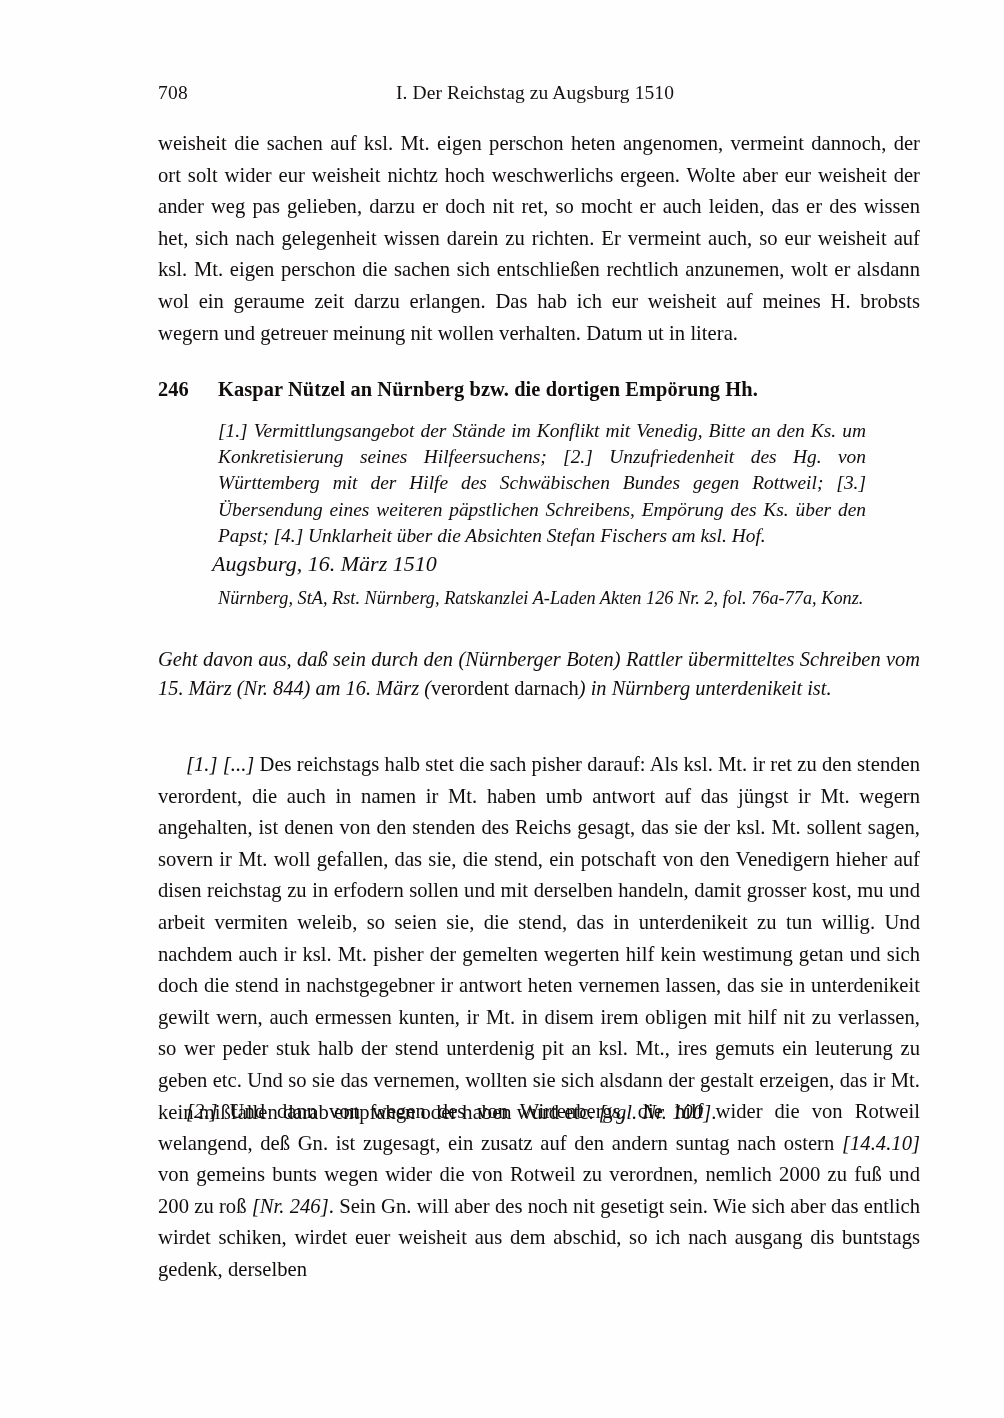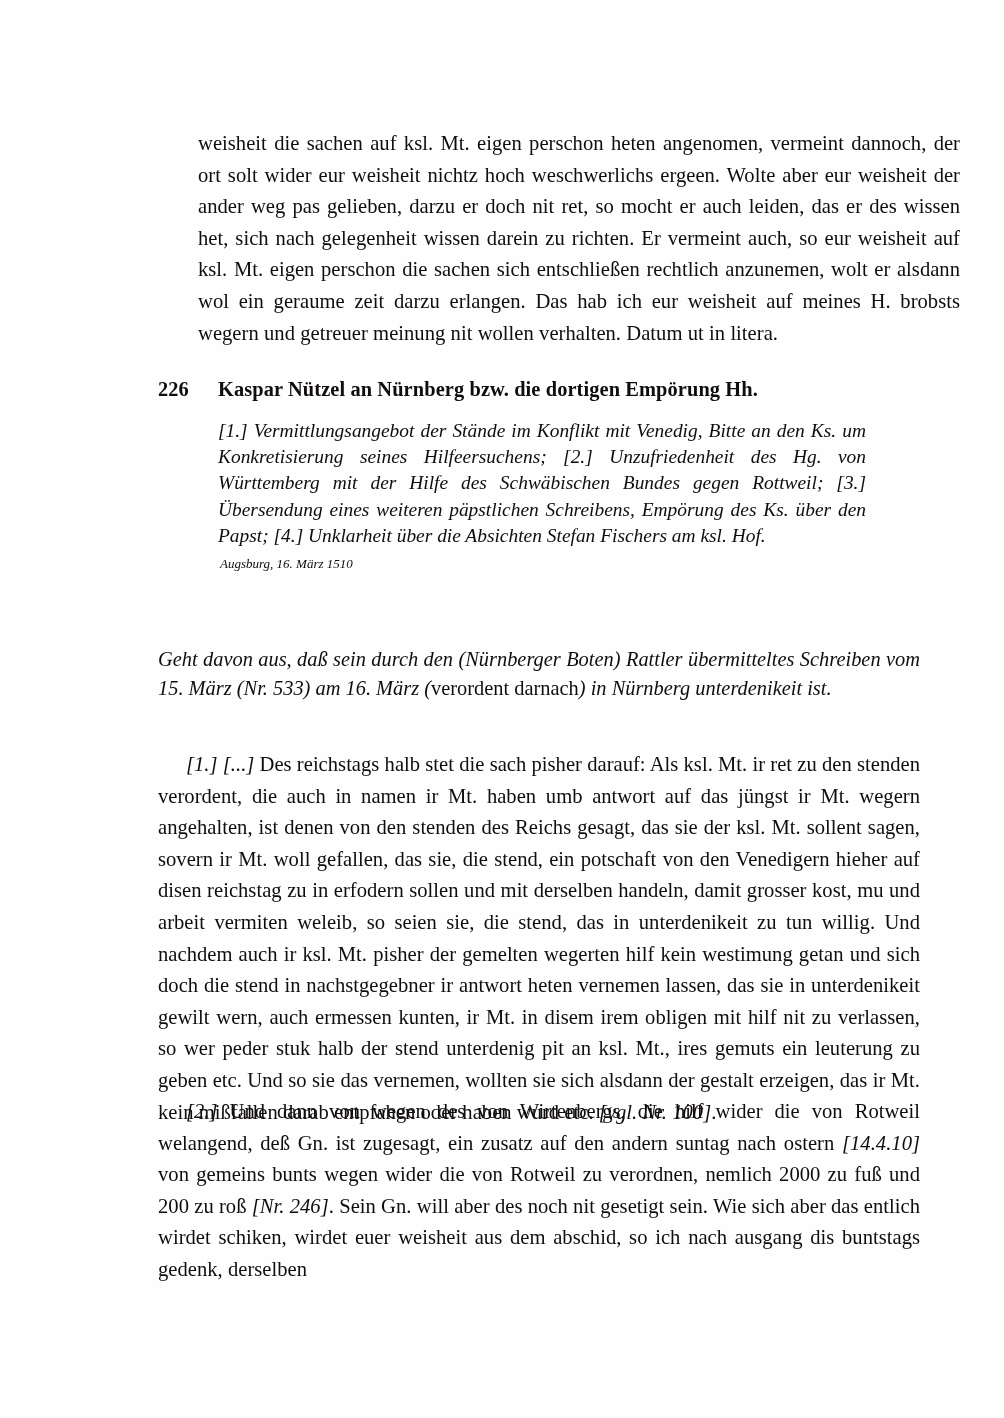"708" div.runhead { html: none -> <div> <span>708</span> <span>I. Der Reichstag zu Augsburg 1510</span> </div> }
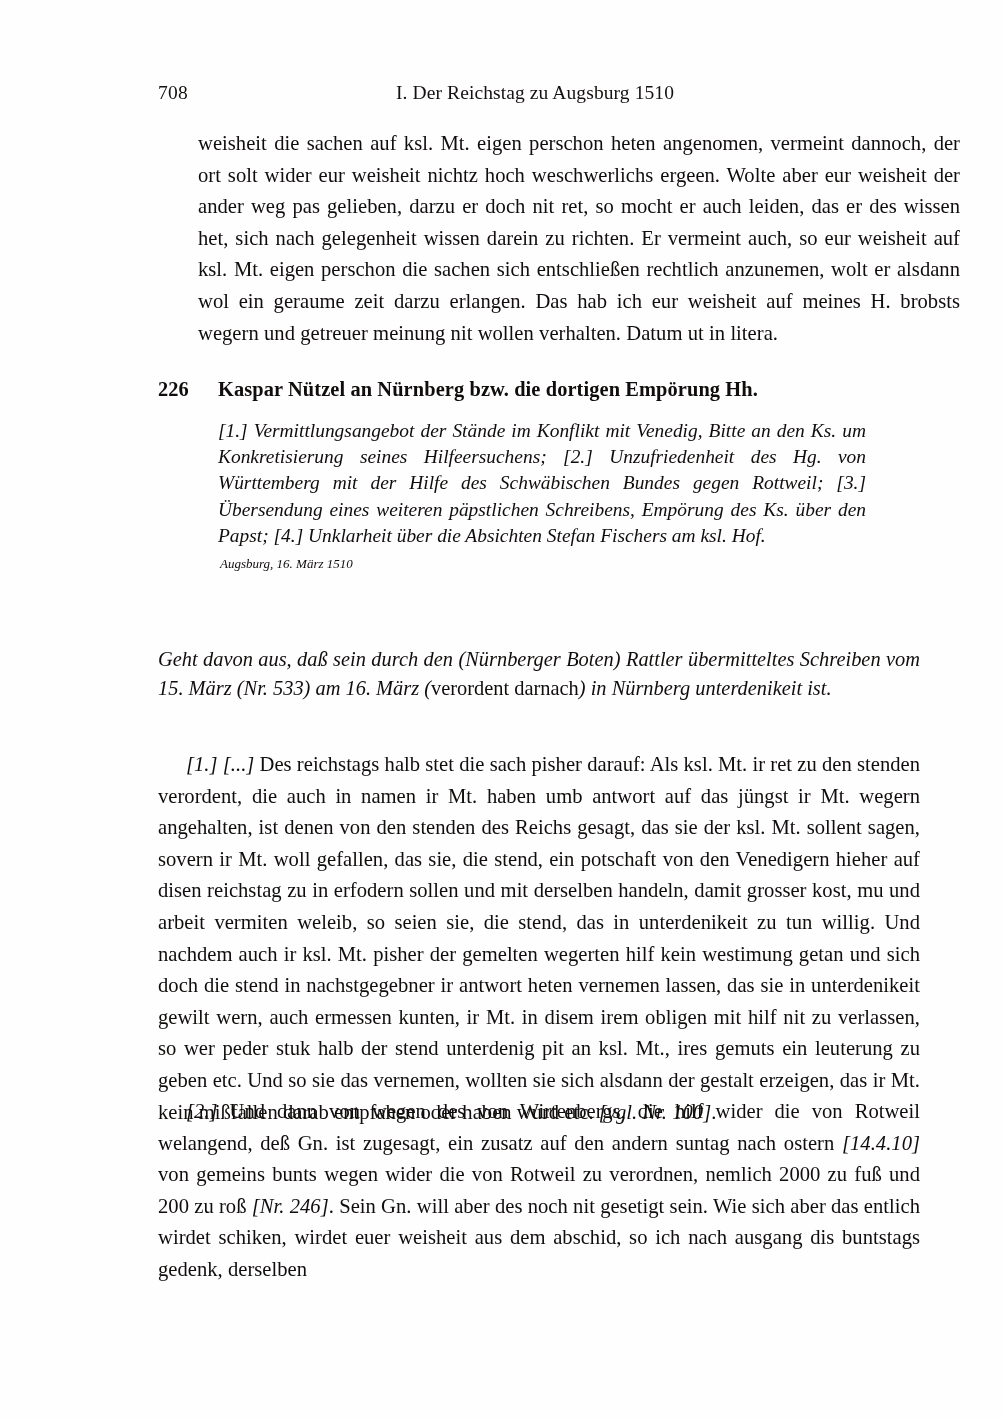"weisheit die sachen auf ksl." .body-col { margin-left: 40px -> none }
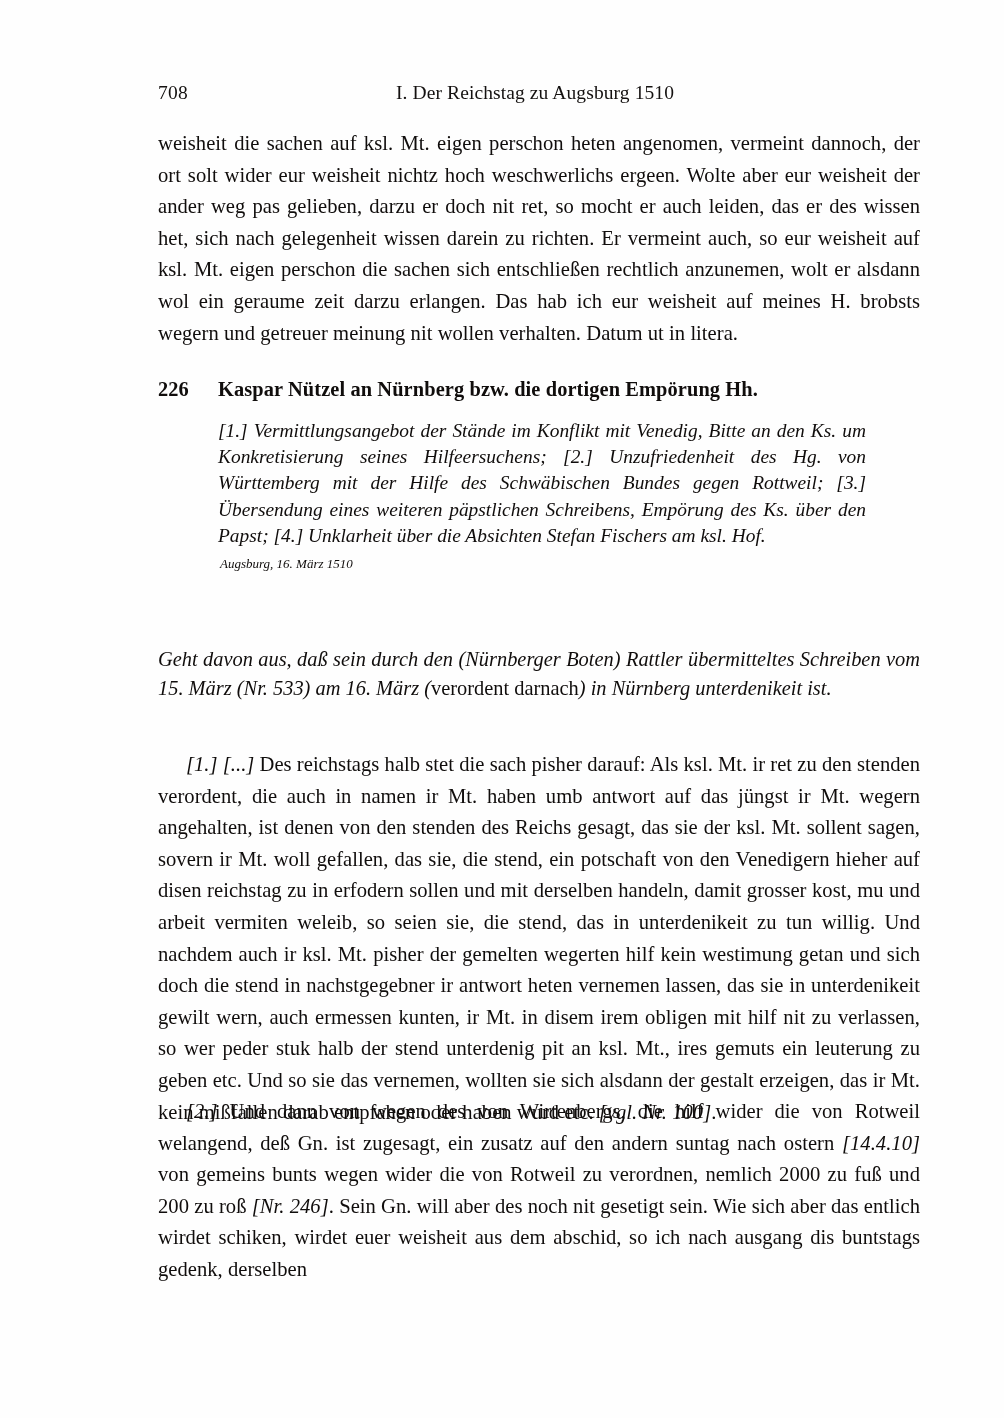"226" span.num { text: 226 -> 246 }
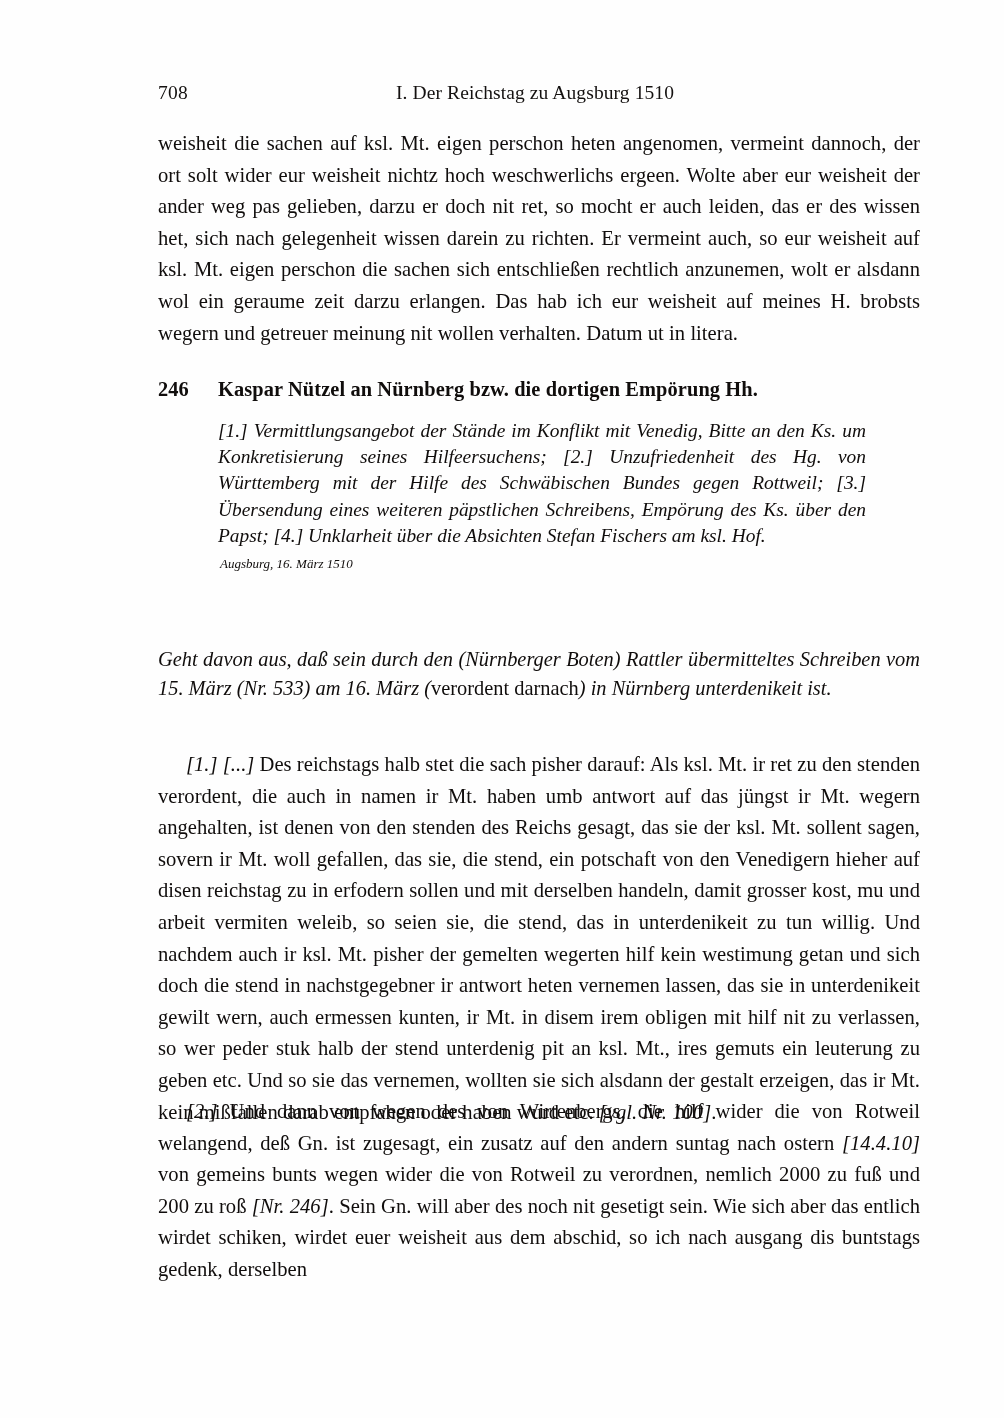"Augsburg, 16. März 1510" .dateline { font-size: 13px -> 22px; left: 220px -> 212px }
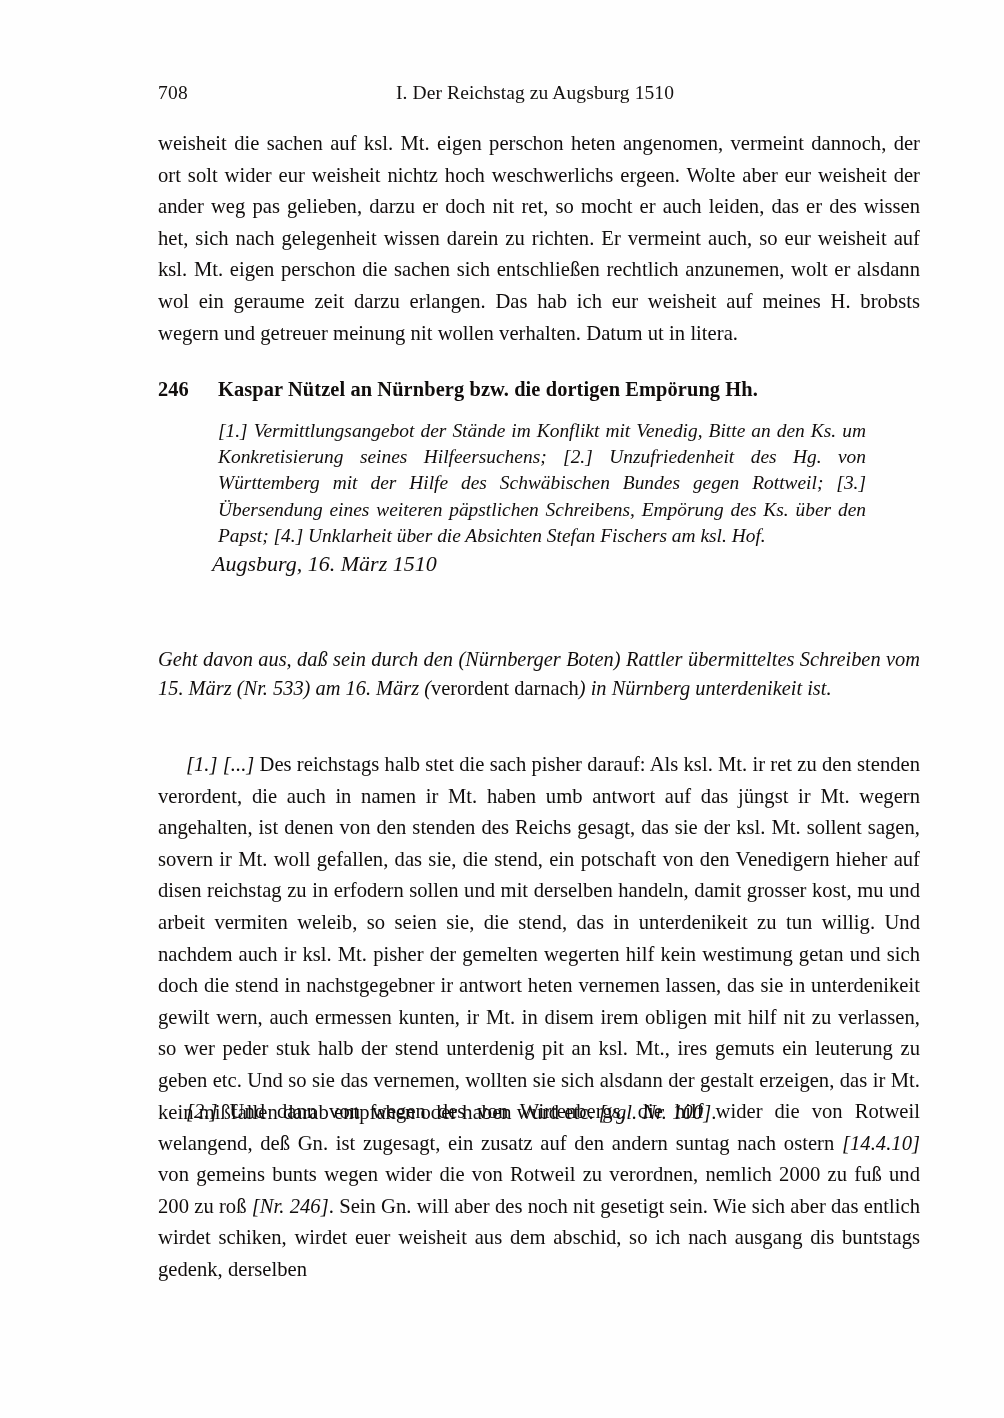"Nürnberg, StA, Rst. Nürnberg," div.block { html: none -> <div>Nürnberg, StA, Rst. Nürnberg, Ratskanzlei A-Laden Akten 126 Nr. 2, fol. 76a-77a, Konz.</div> }
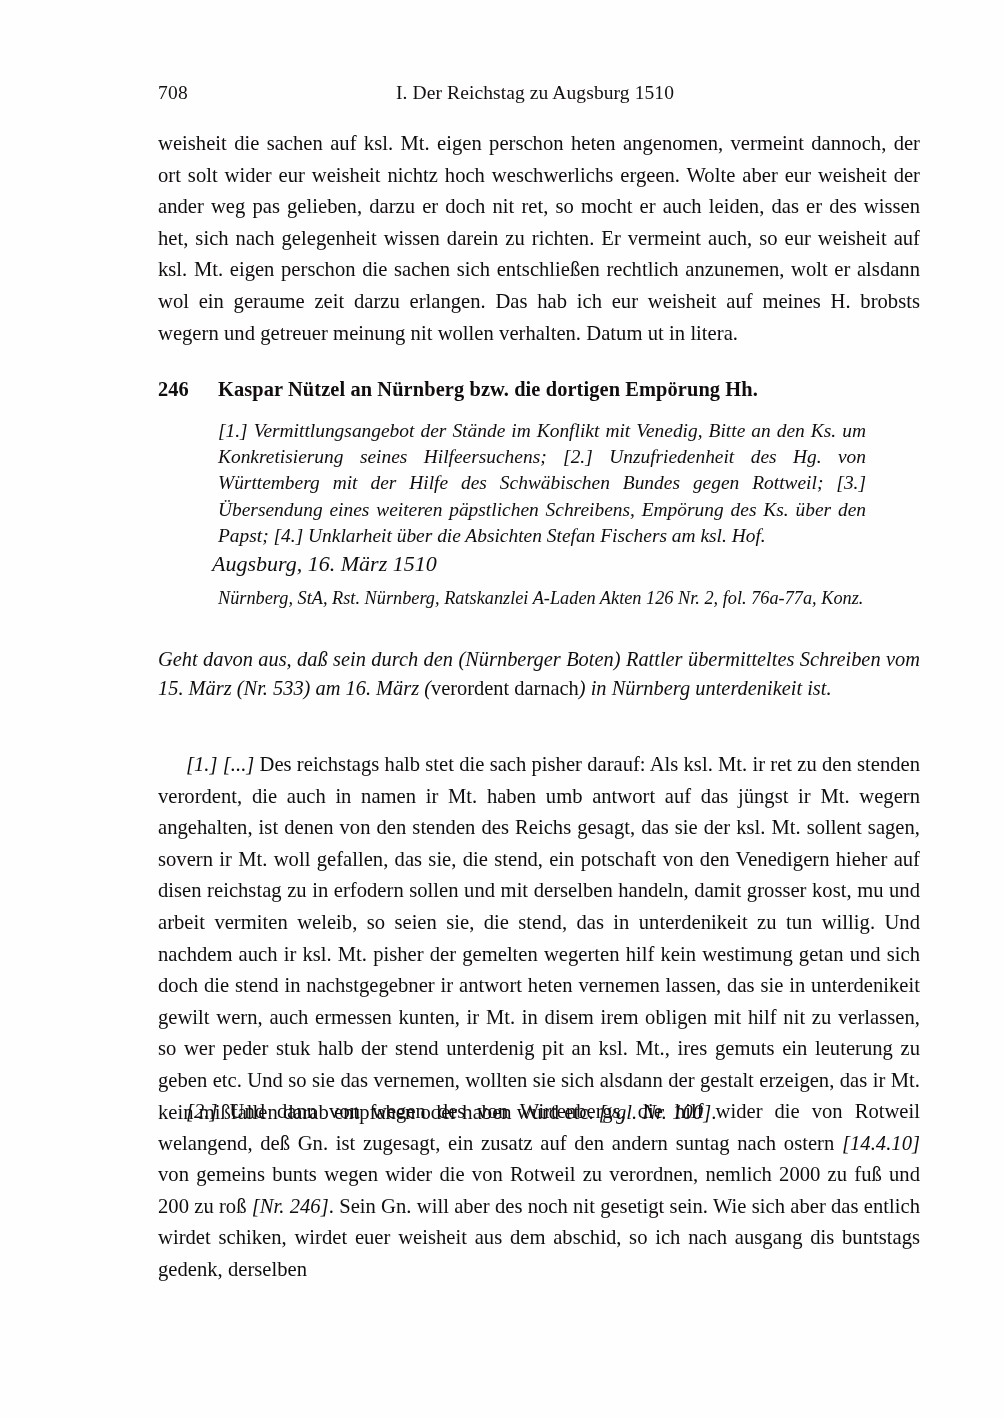"Geht davon aus, daß sein" span { text: 533 -> 844 }
